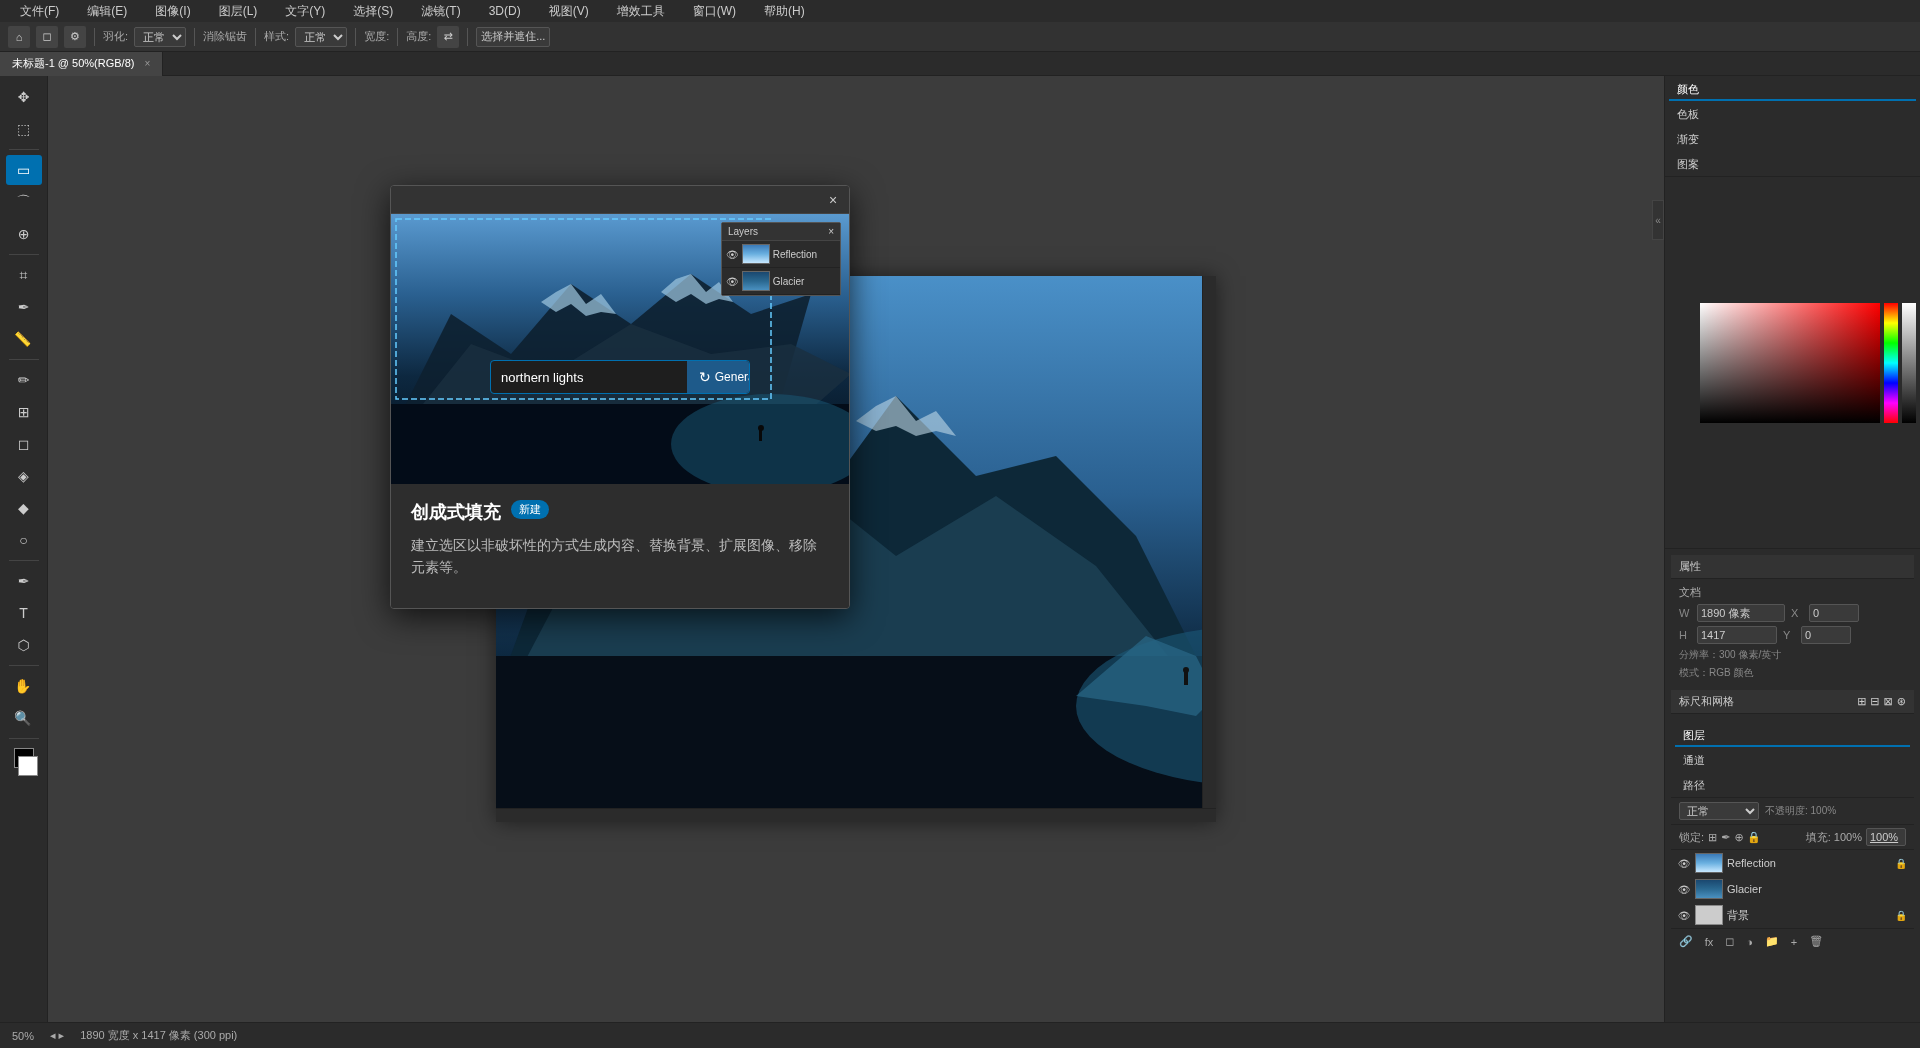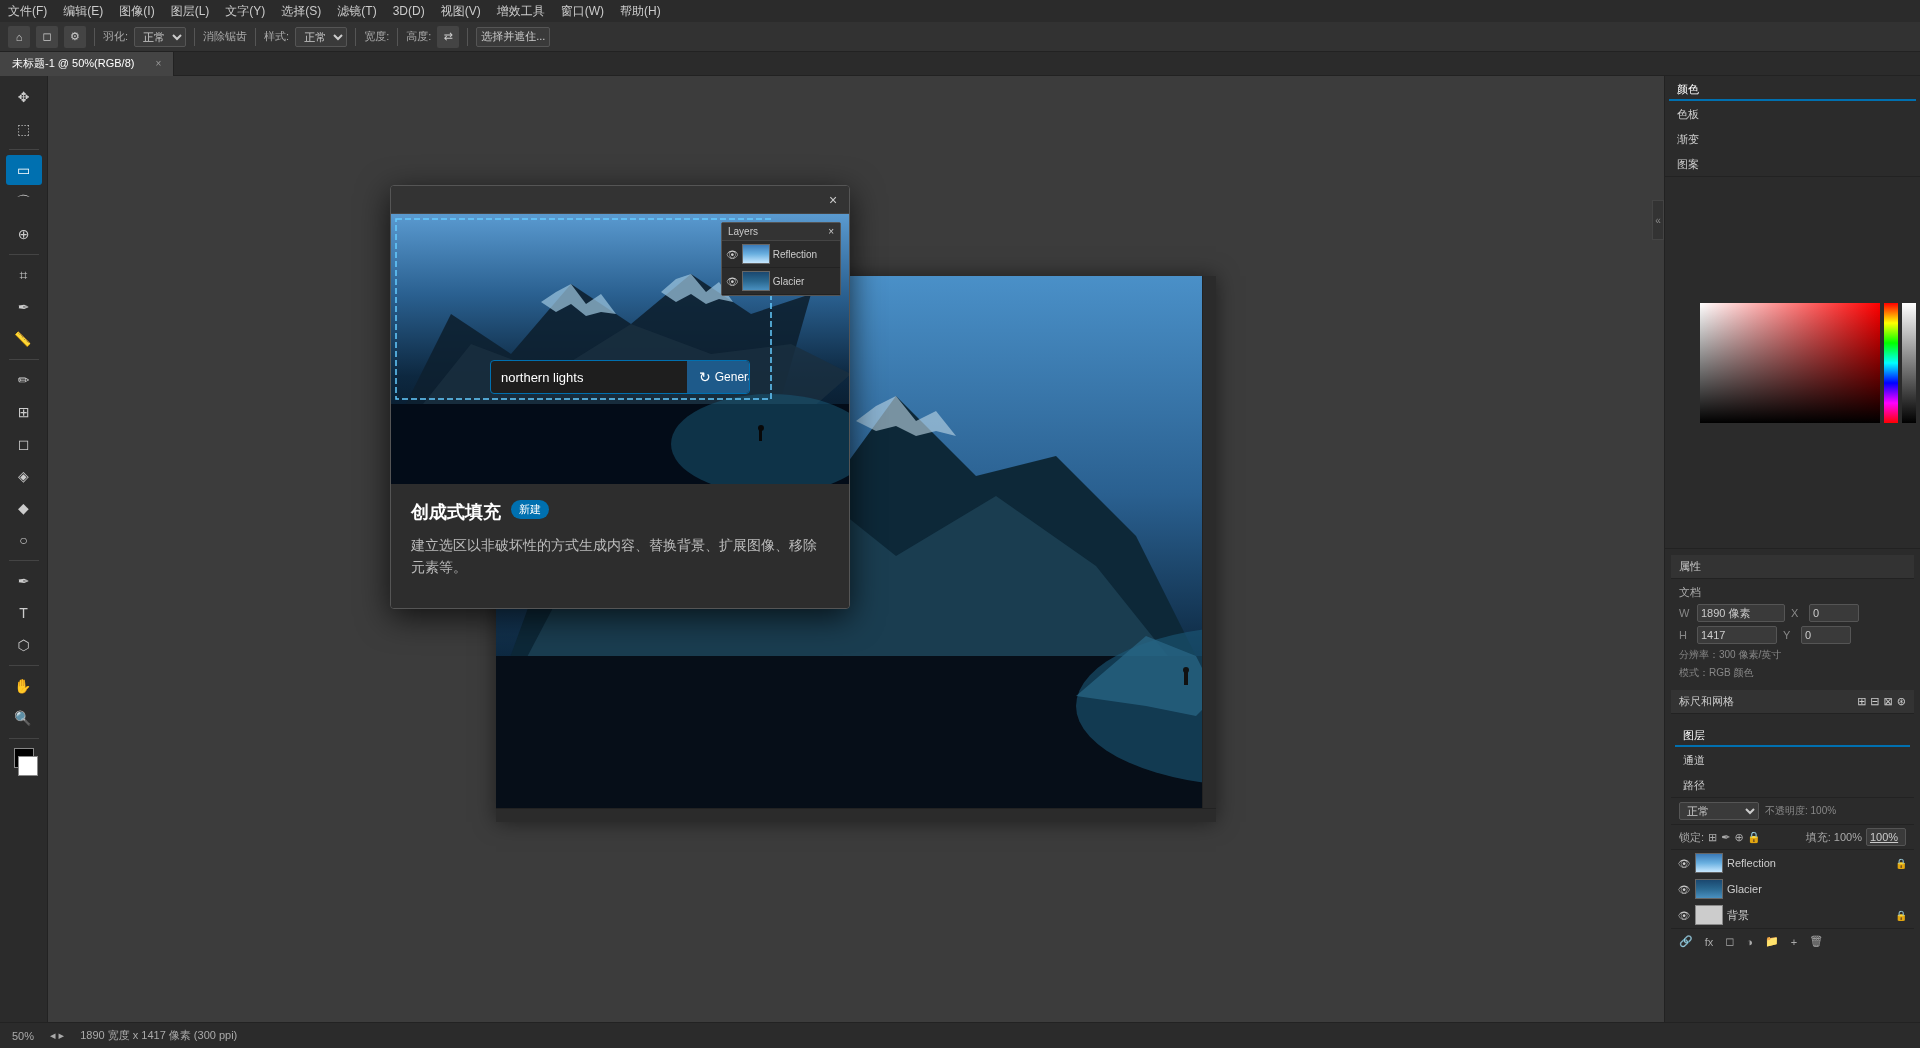"文件(F)" .menu-bar span { margin-left: none -> 12px }
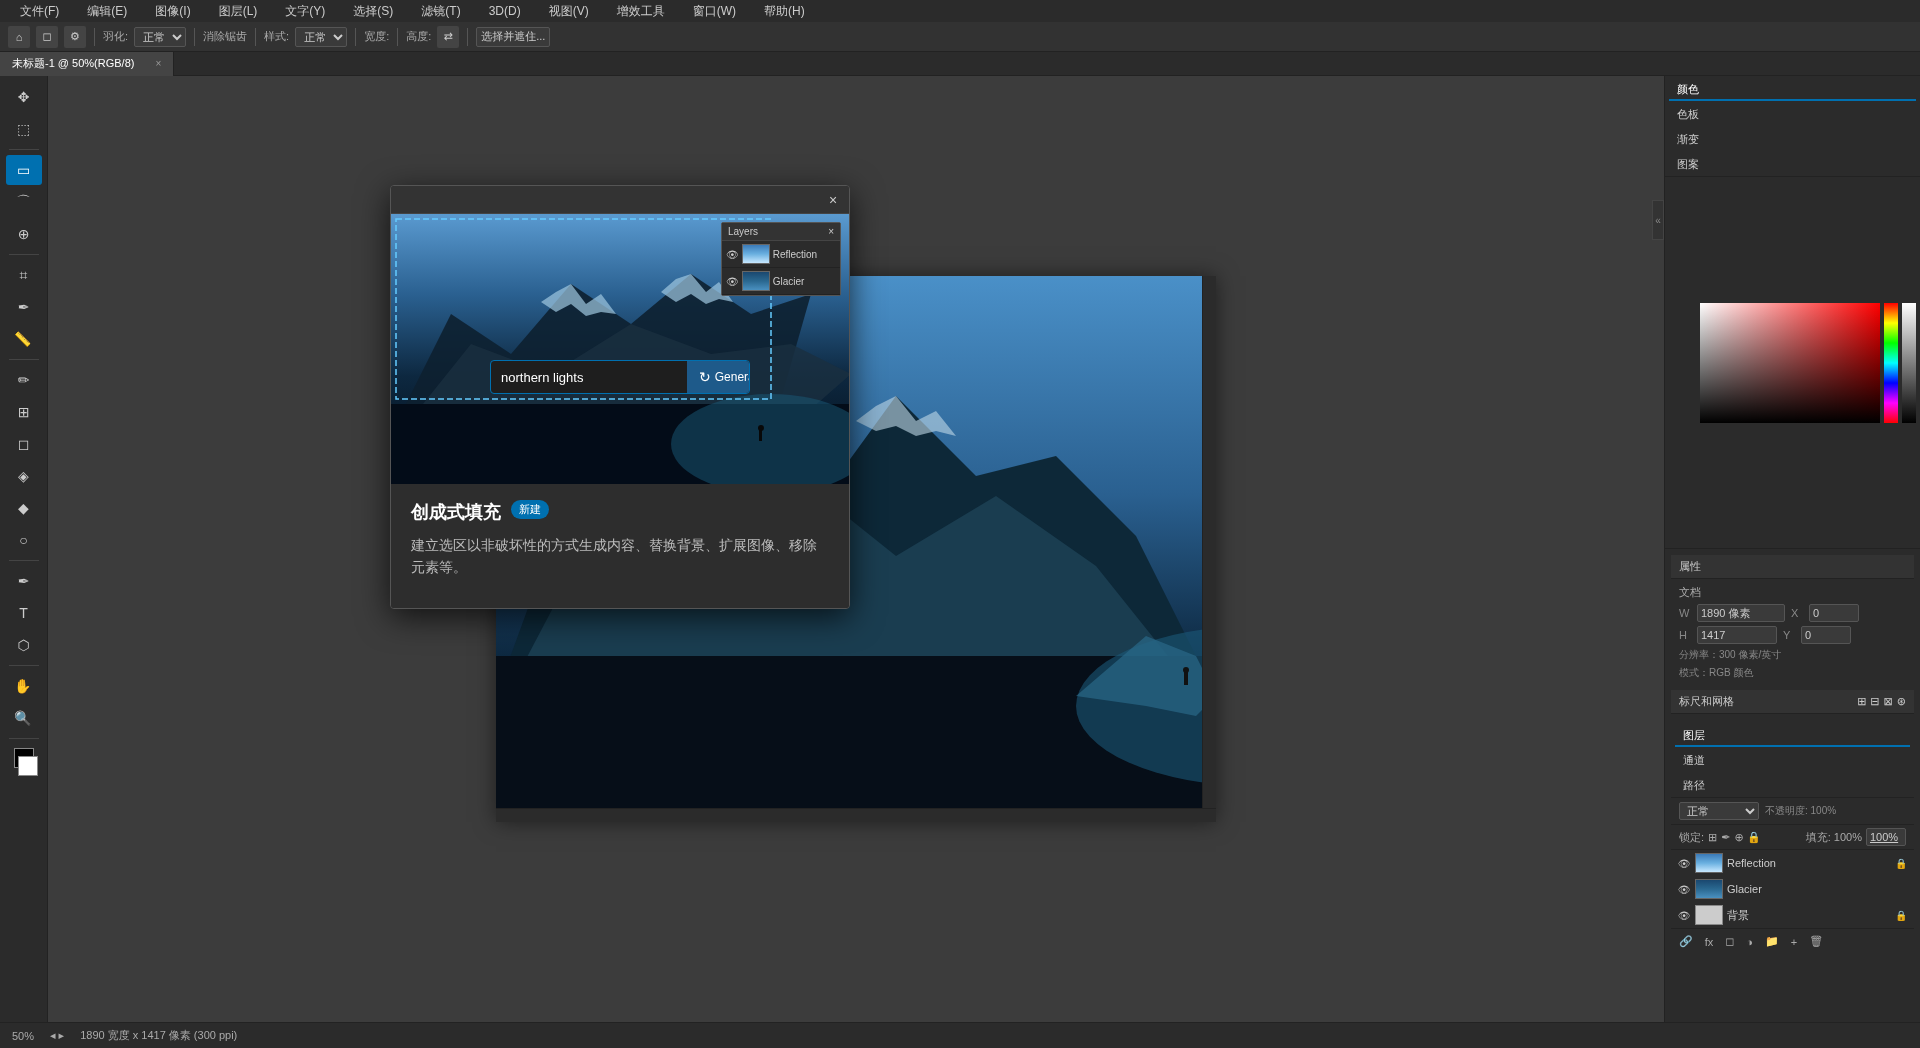"未标题-1 @ 50%(RGB/8)" .tab-item { gap: 21px -> 10px }
